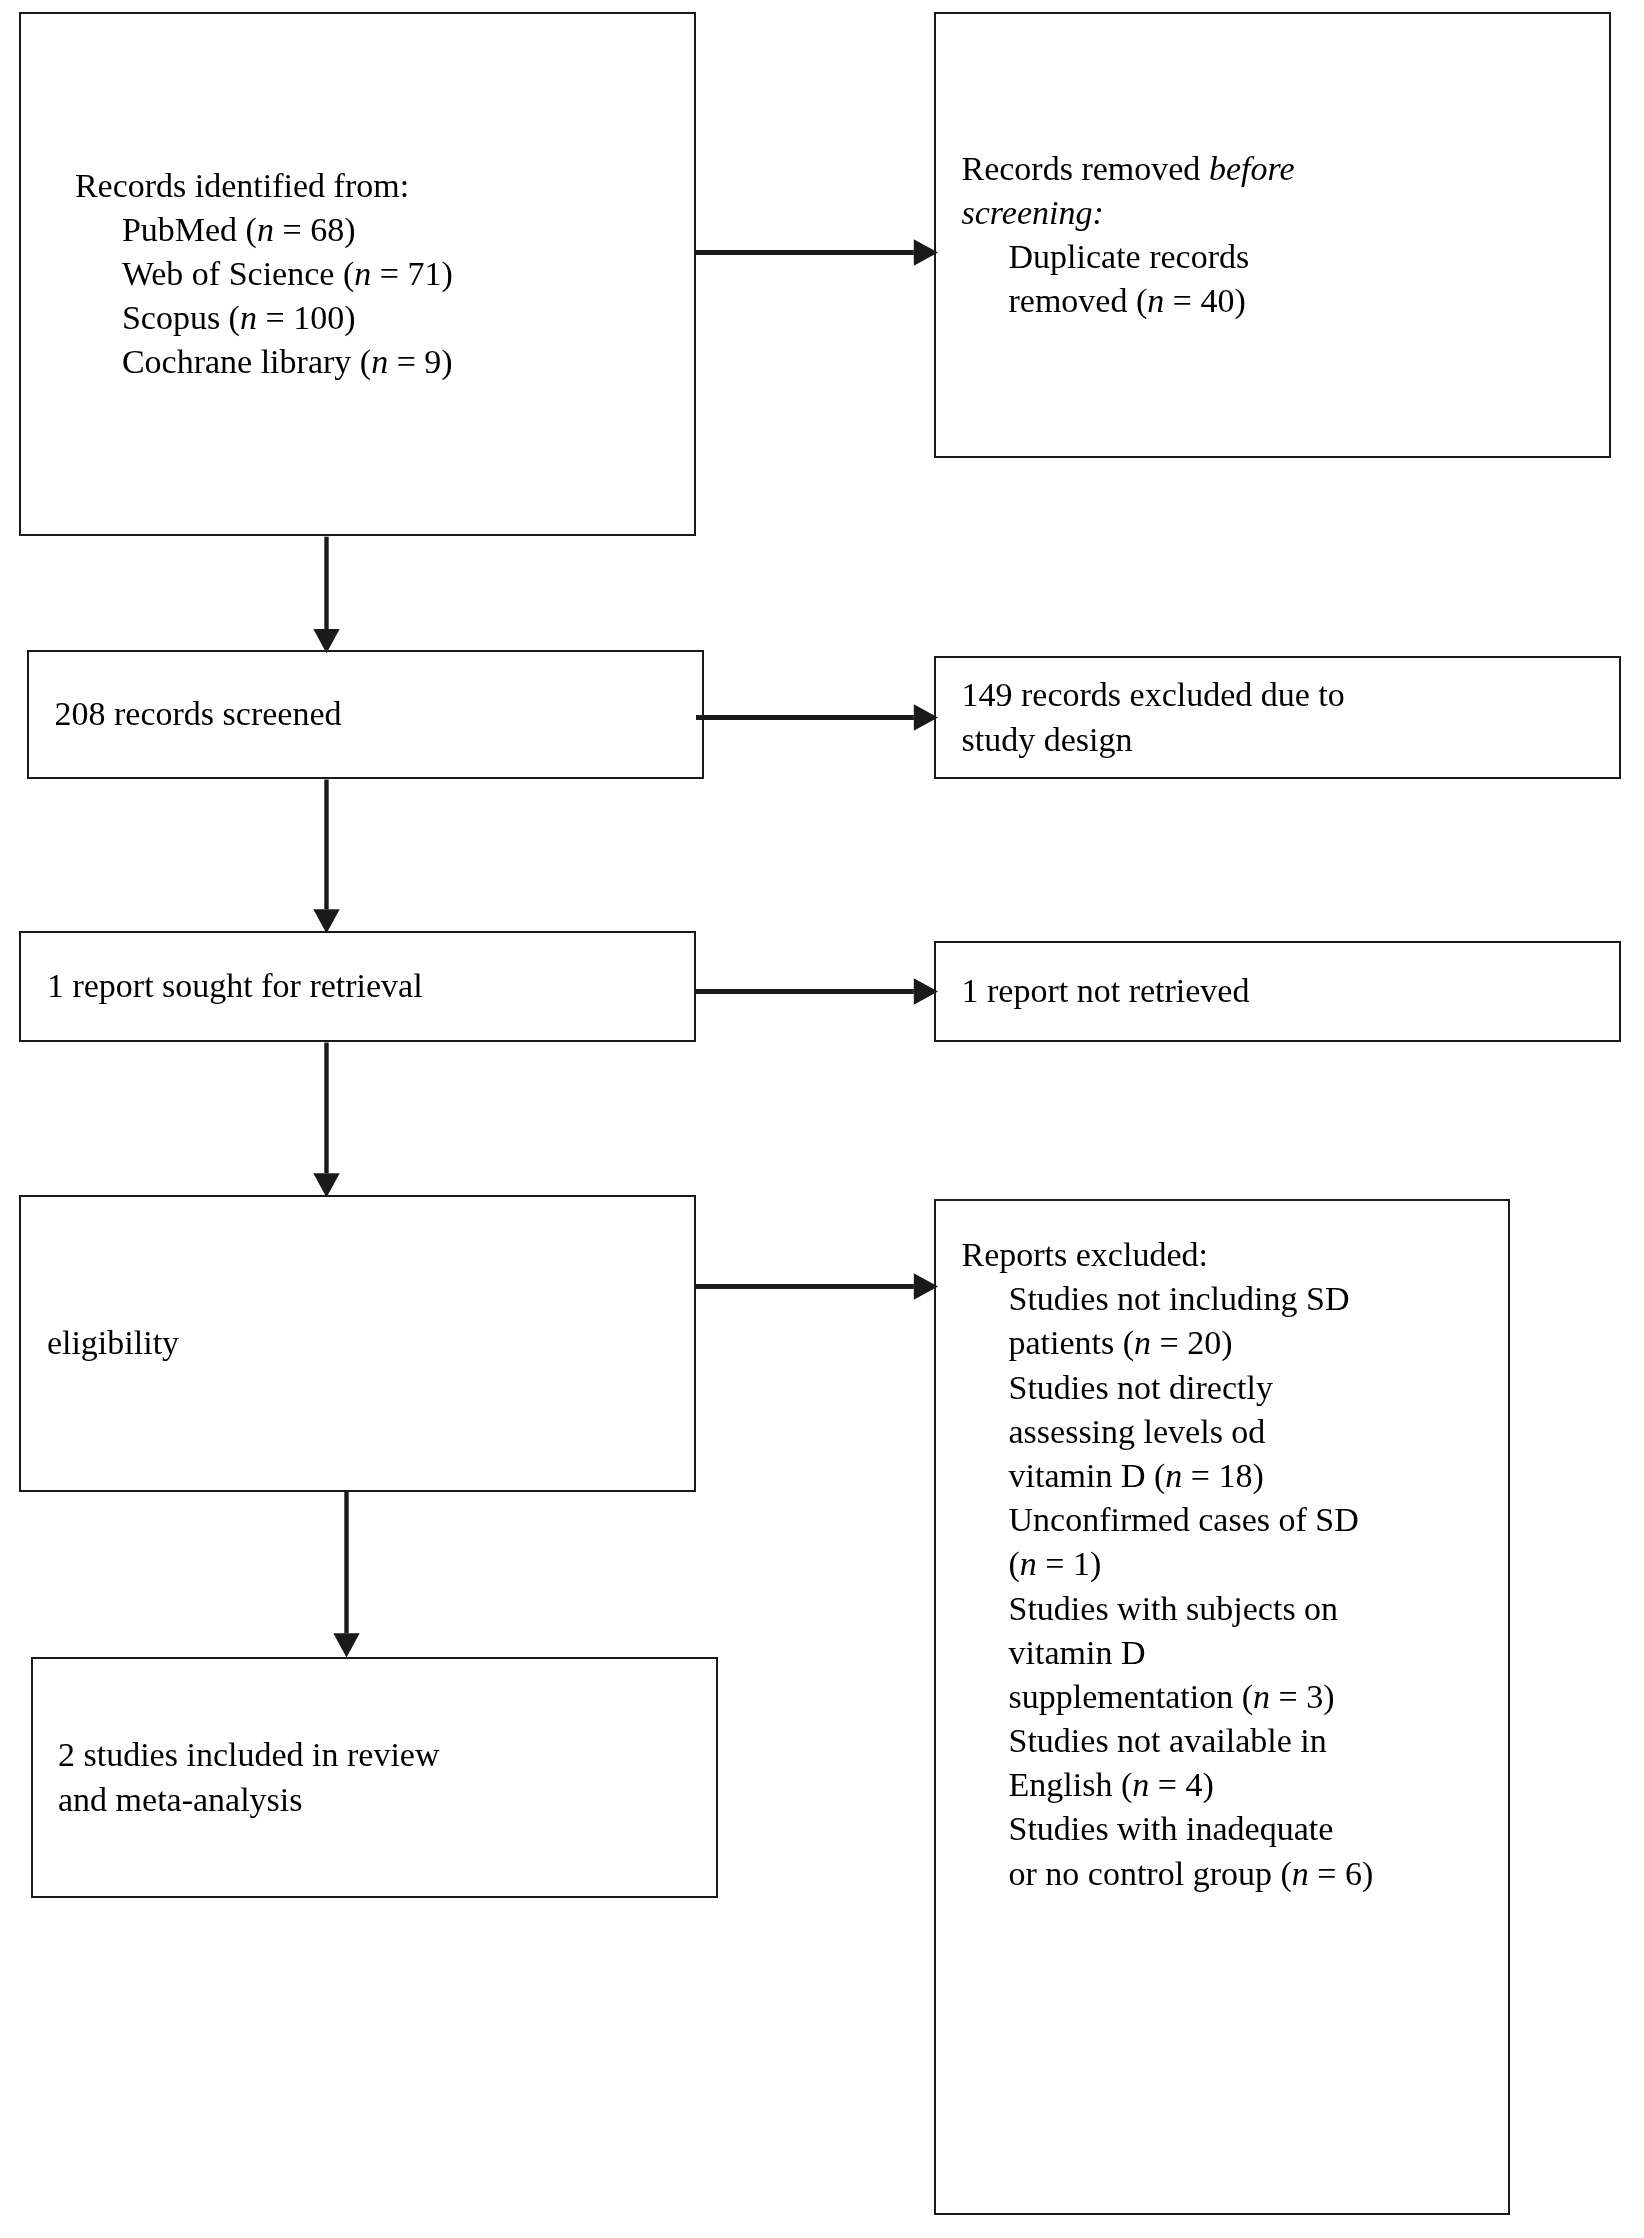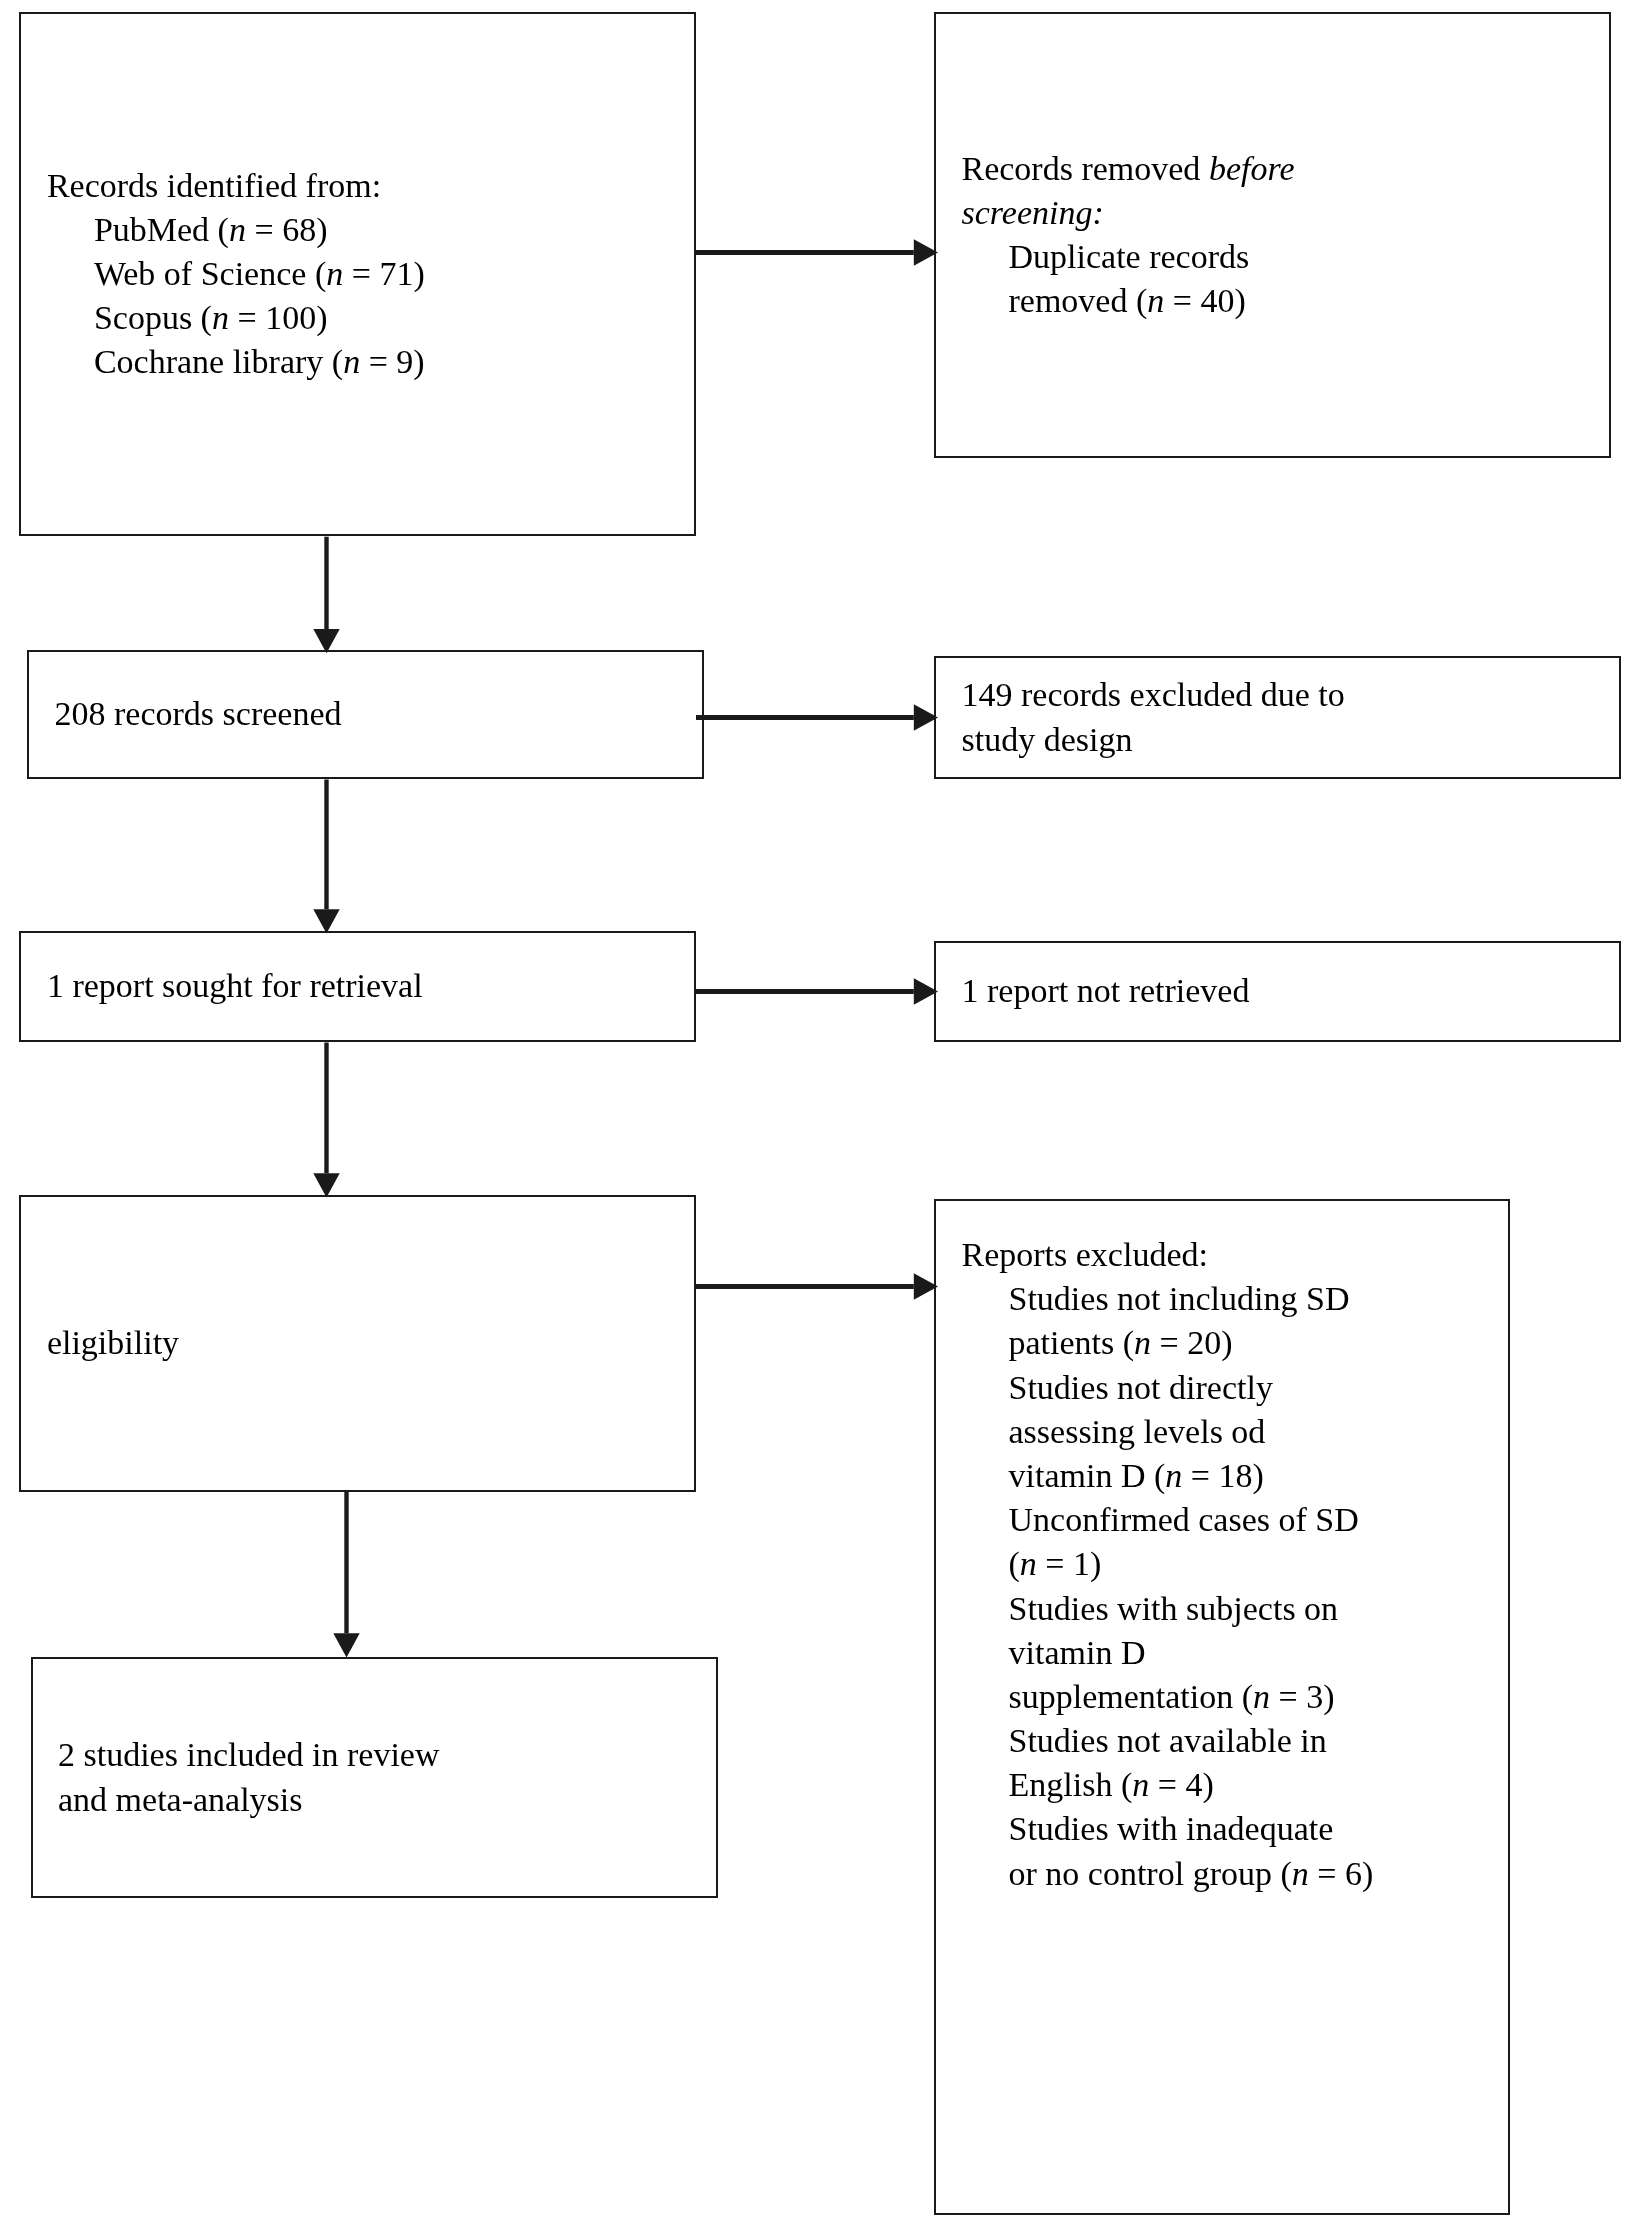"Records identified from:" div.box { padding-left: none -> 28px }
